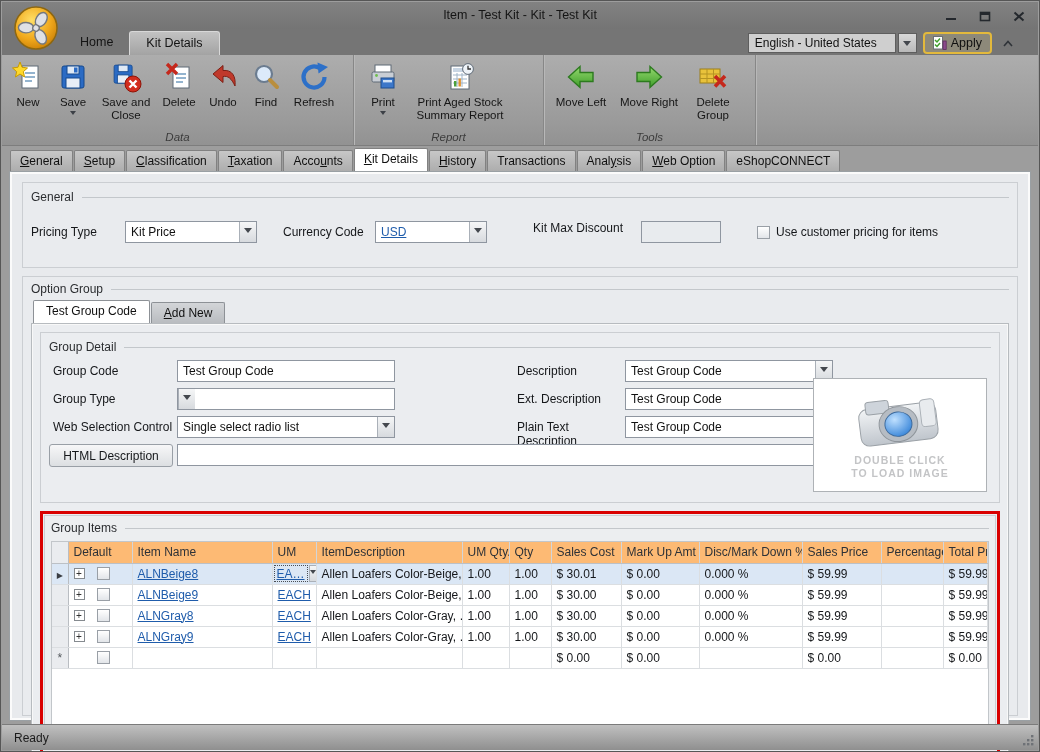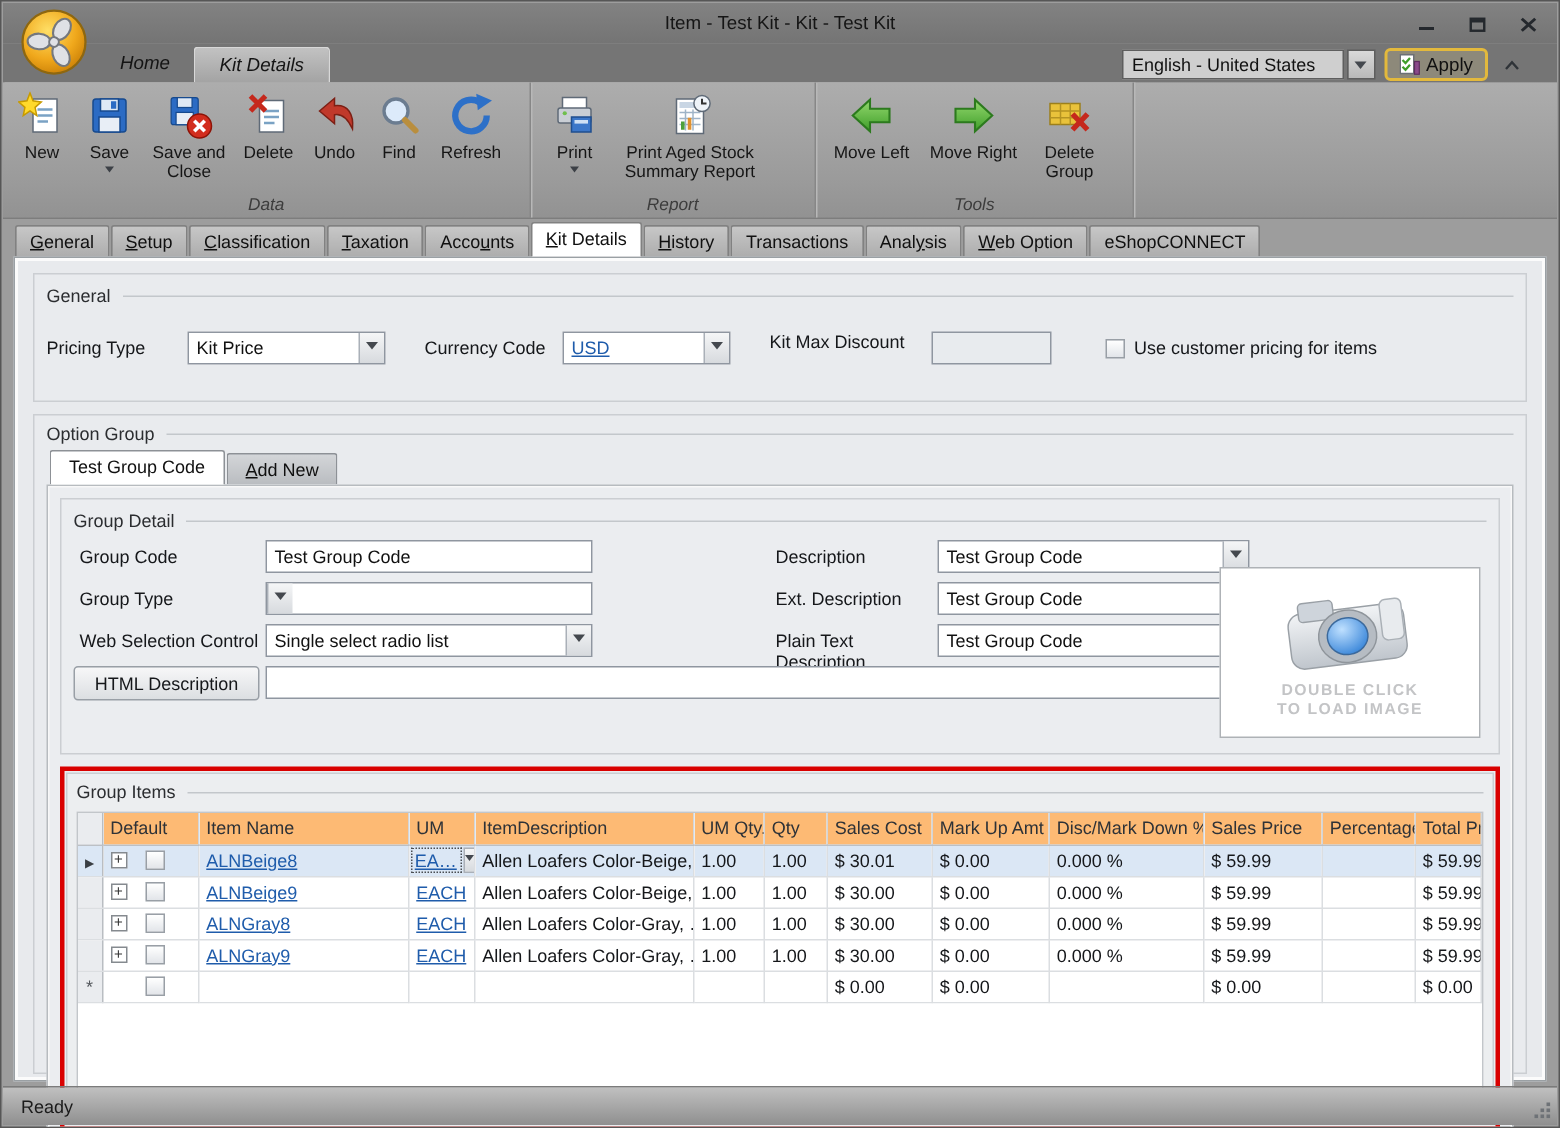"Home" .rtab { font-style: italic -> none }
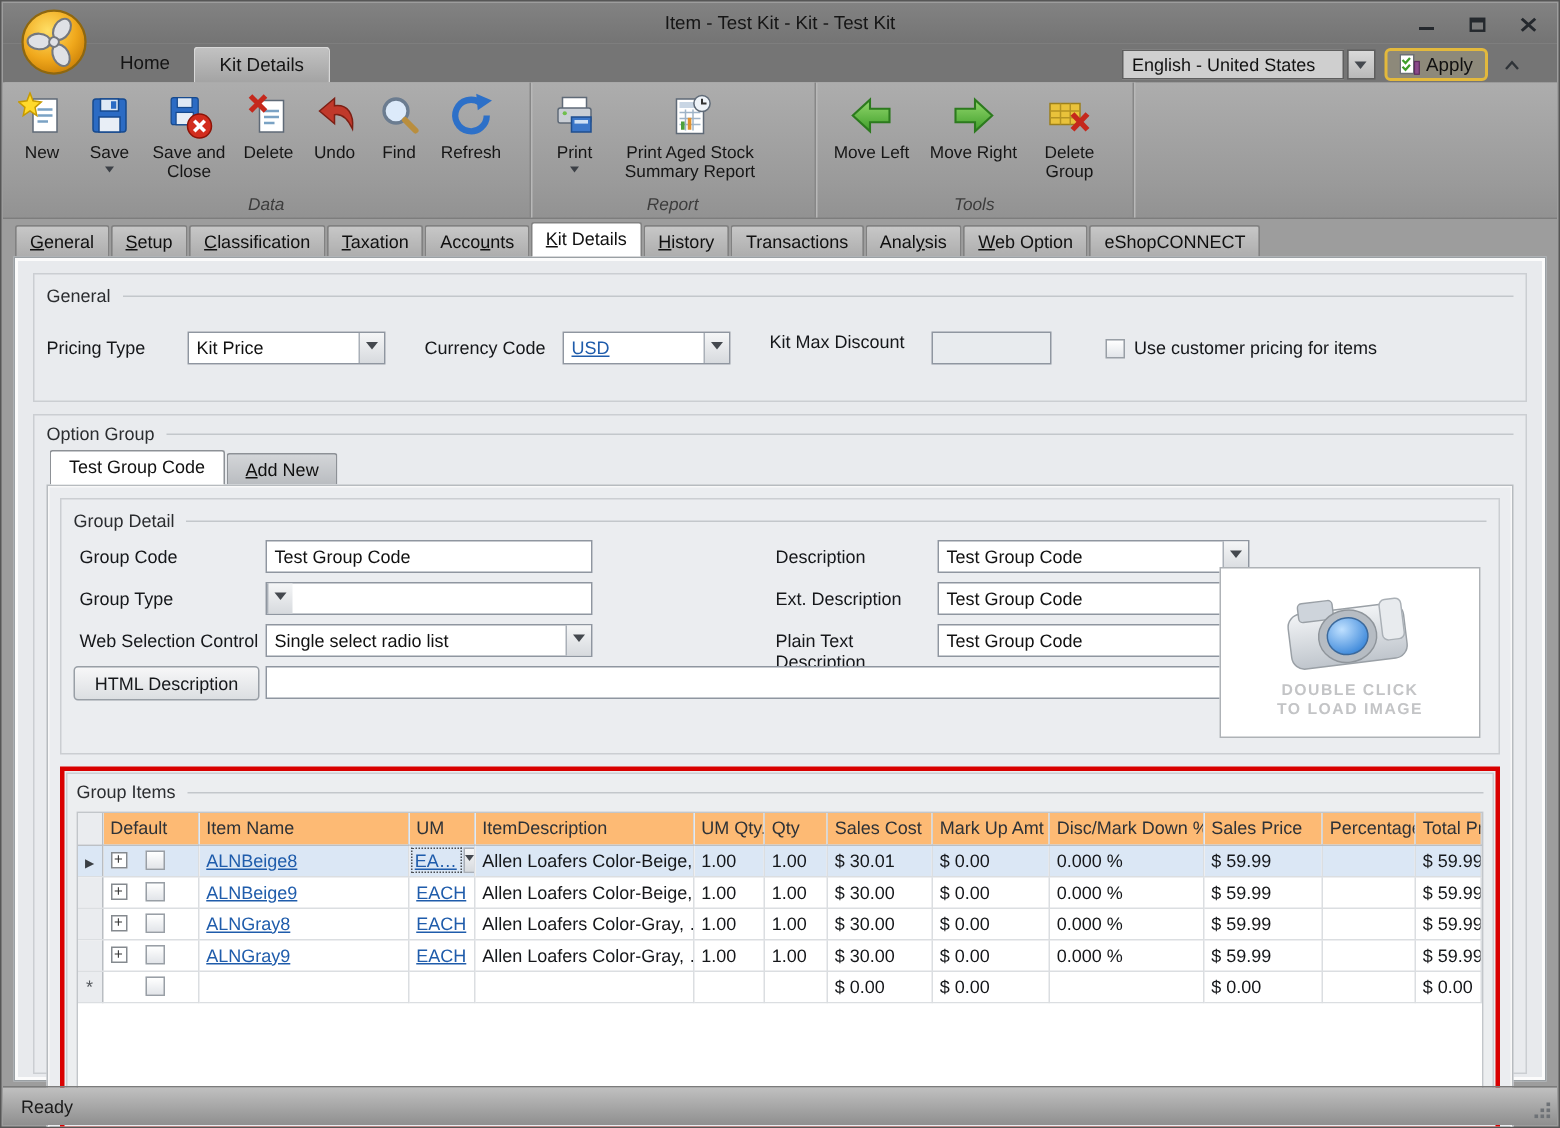"Kit Max Discount" span.flabel { margin-left: 26px -> 46px }
